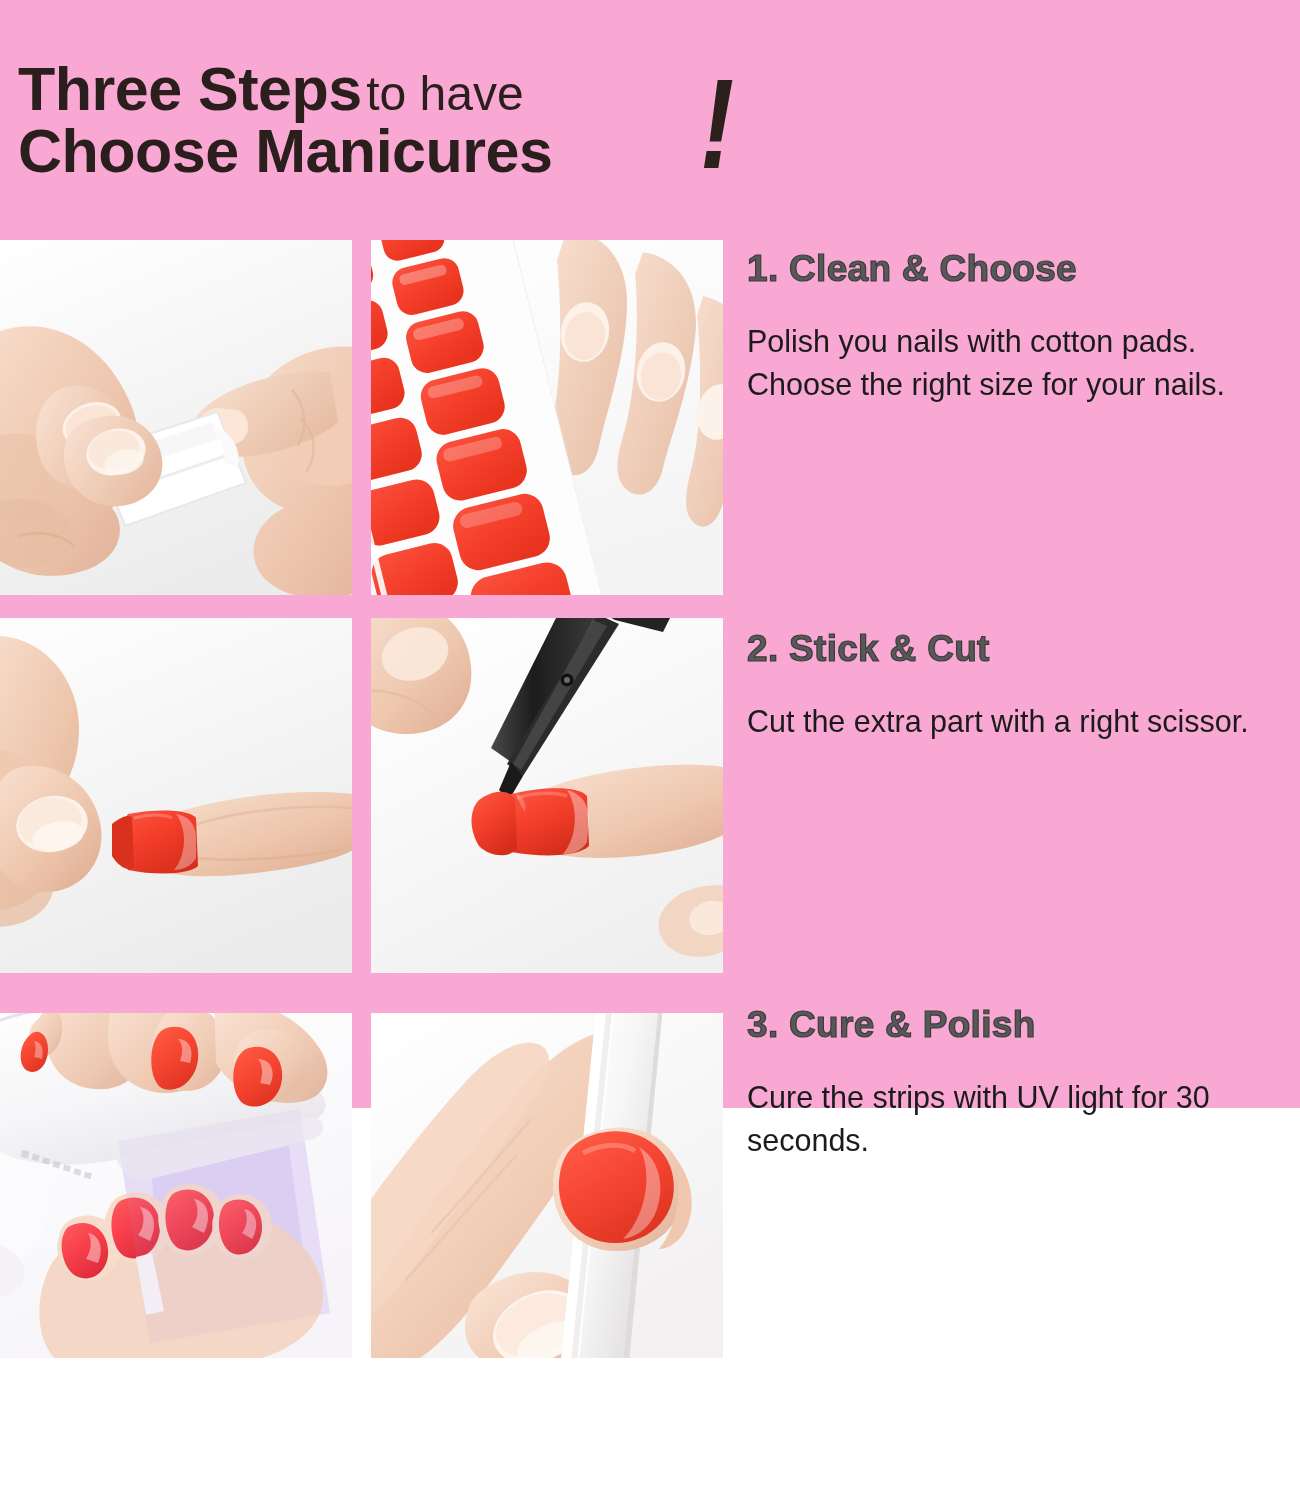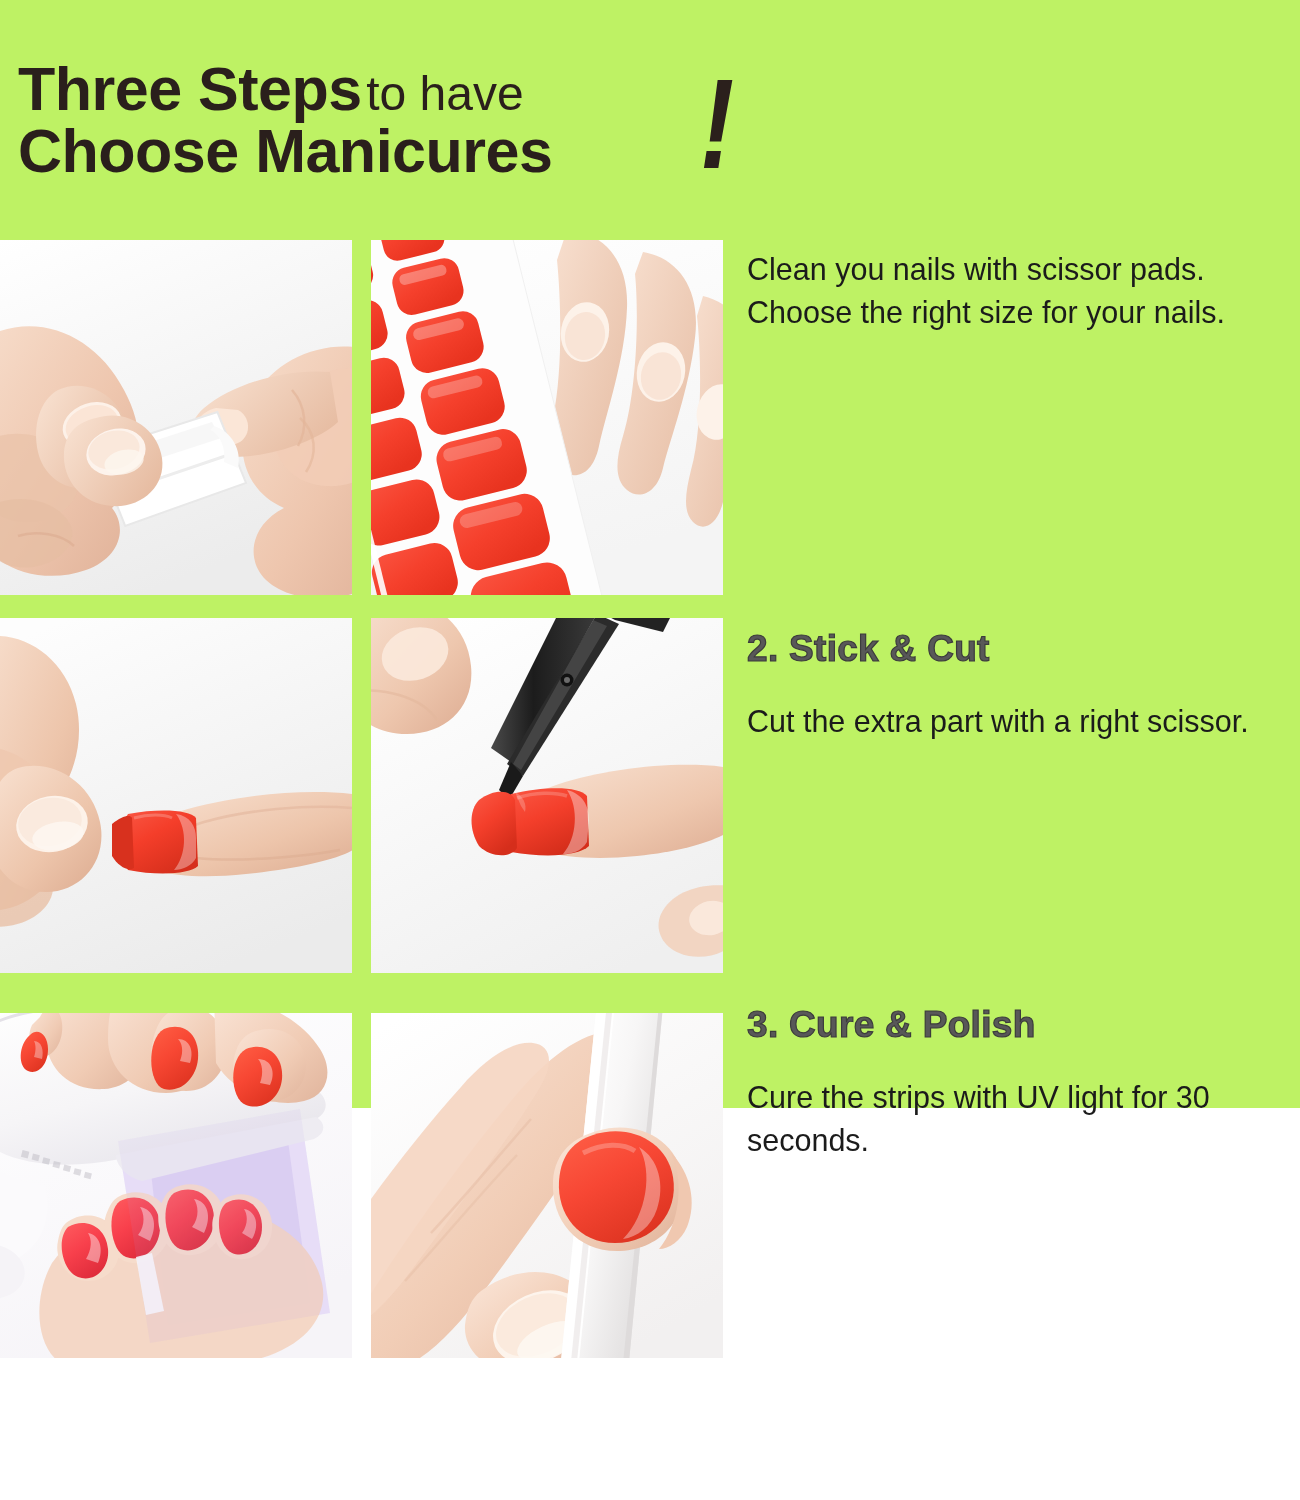"Three Steps to have" #page { background: #bef264 -> #f9a8d4 }
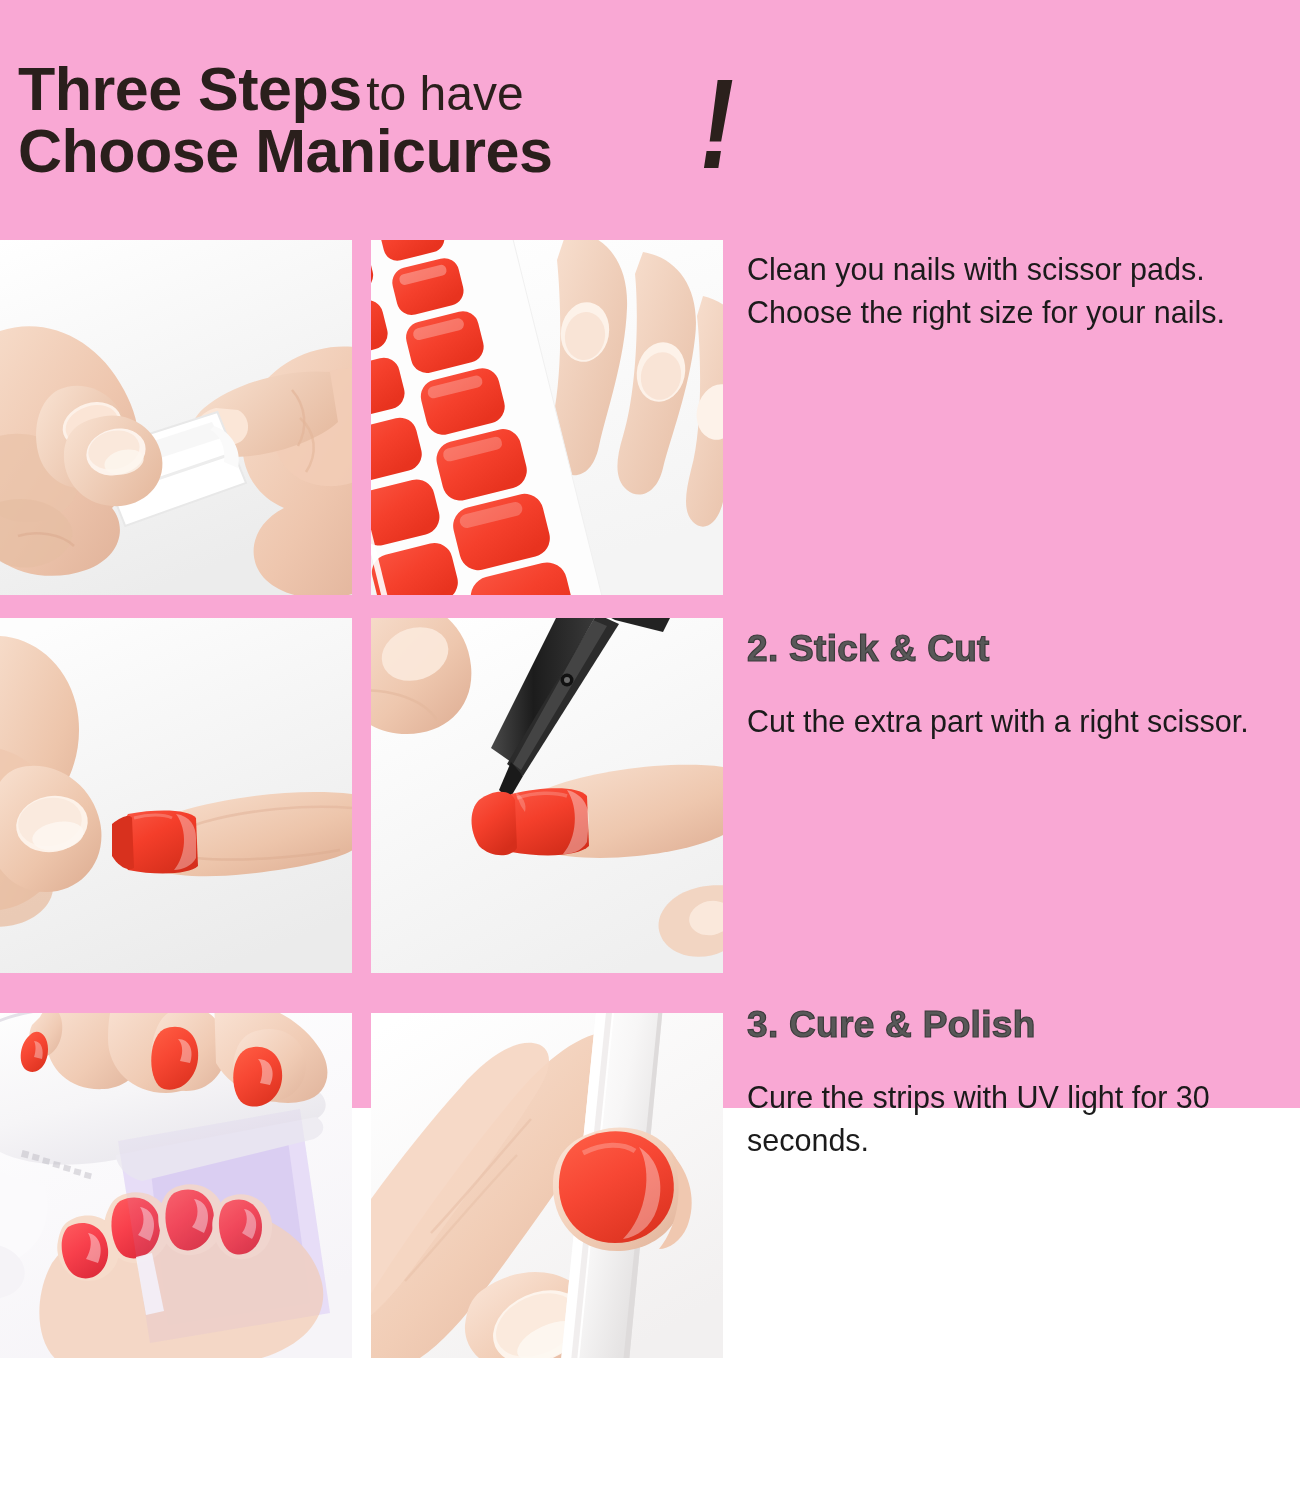"1. Clean & Choose" div.step-heading { html: none -> <div>1. Clean &amp; Choose</div> }
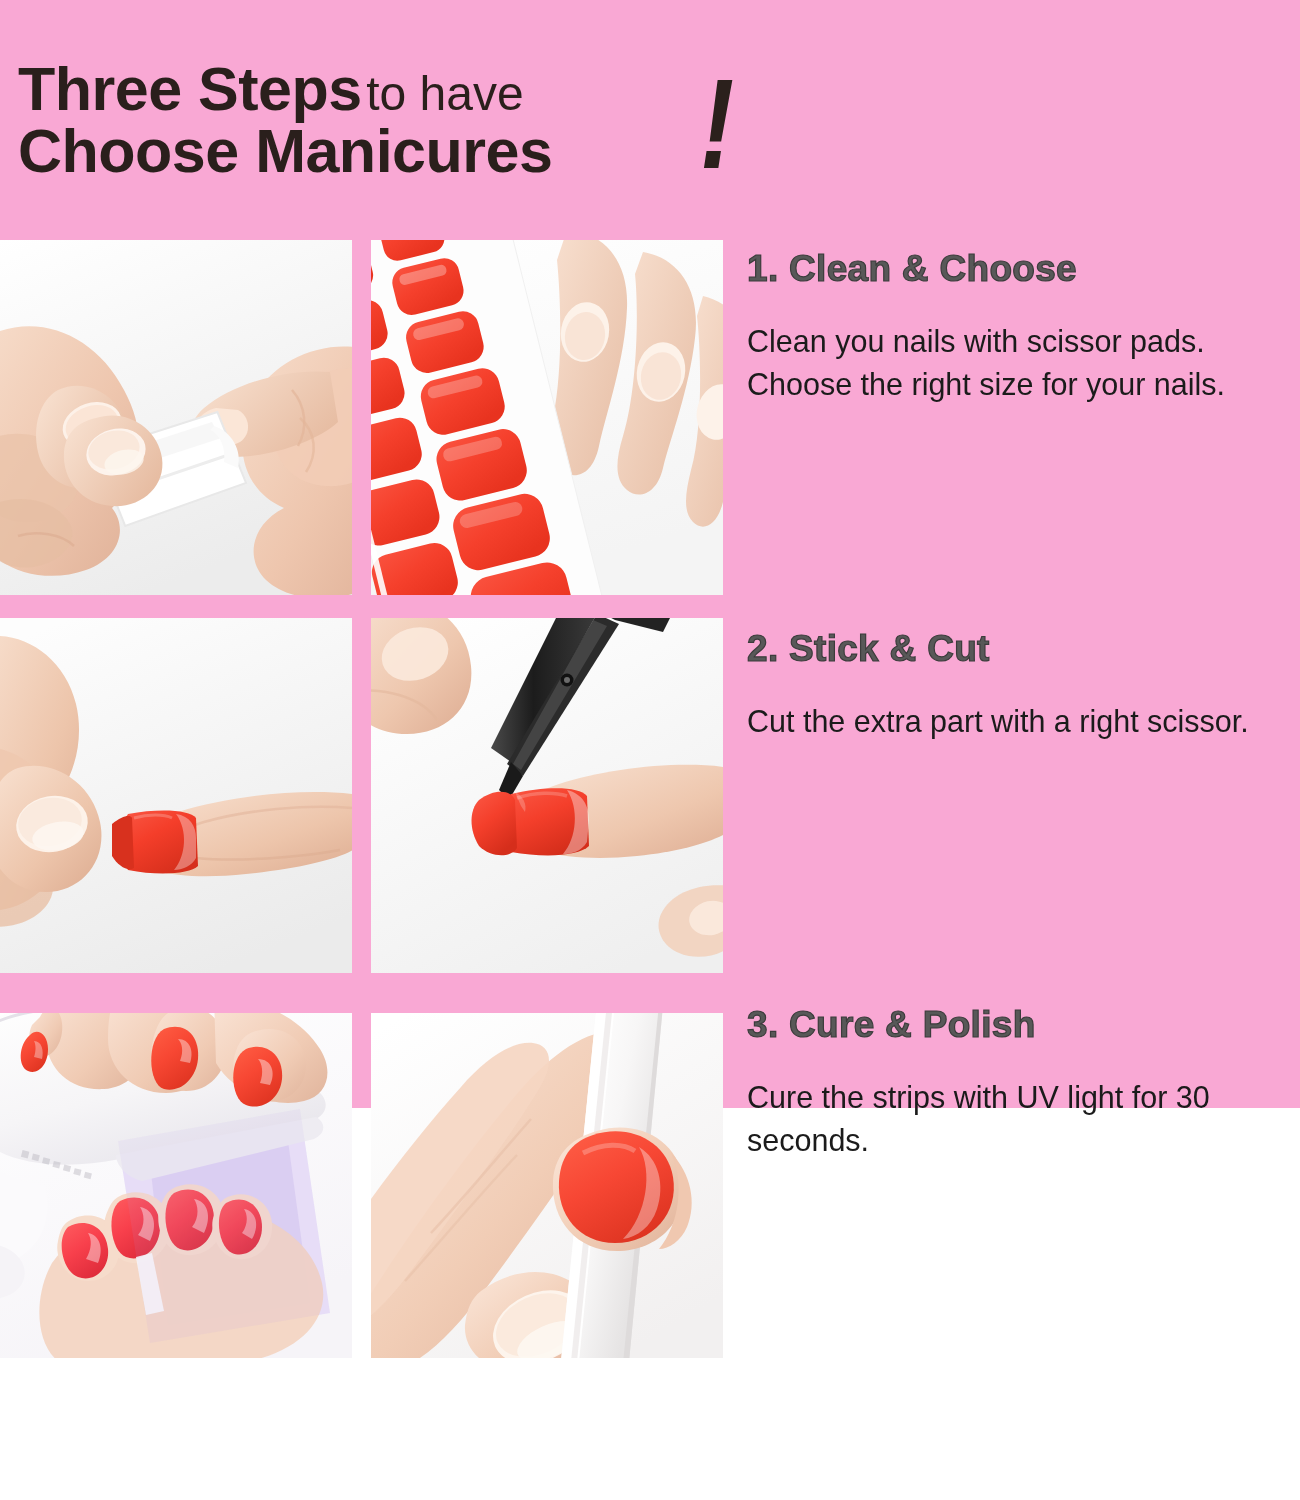"Clean you nails with scissor" p { text: Clean you nails with scissor -> Polish you nails with cotton }
